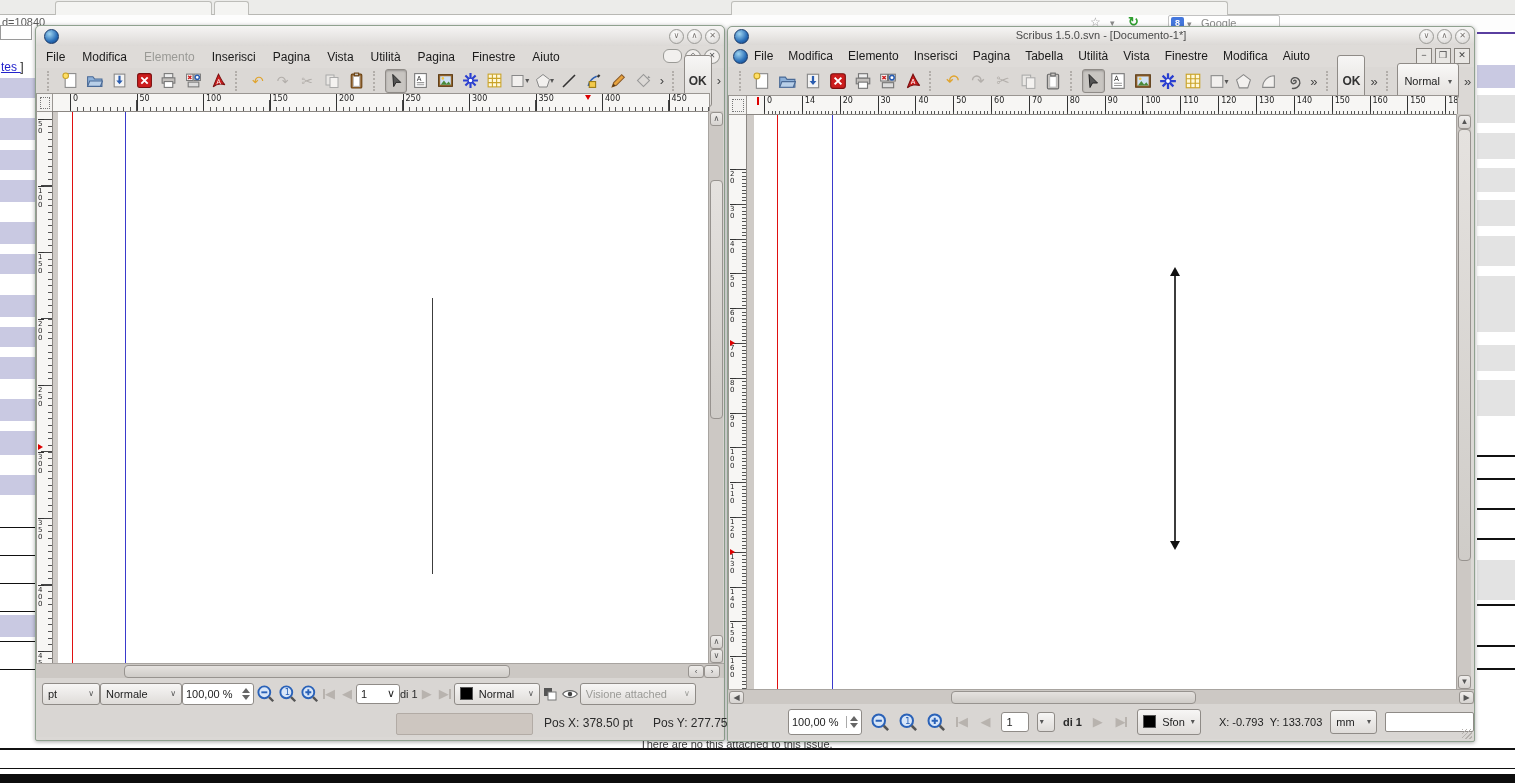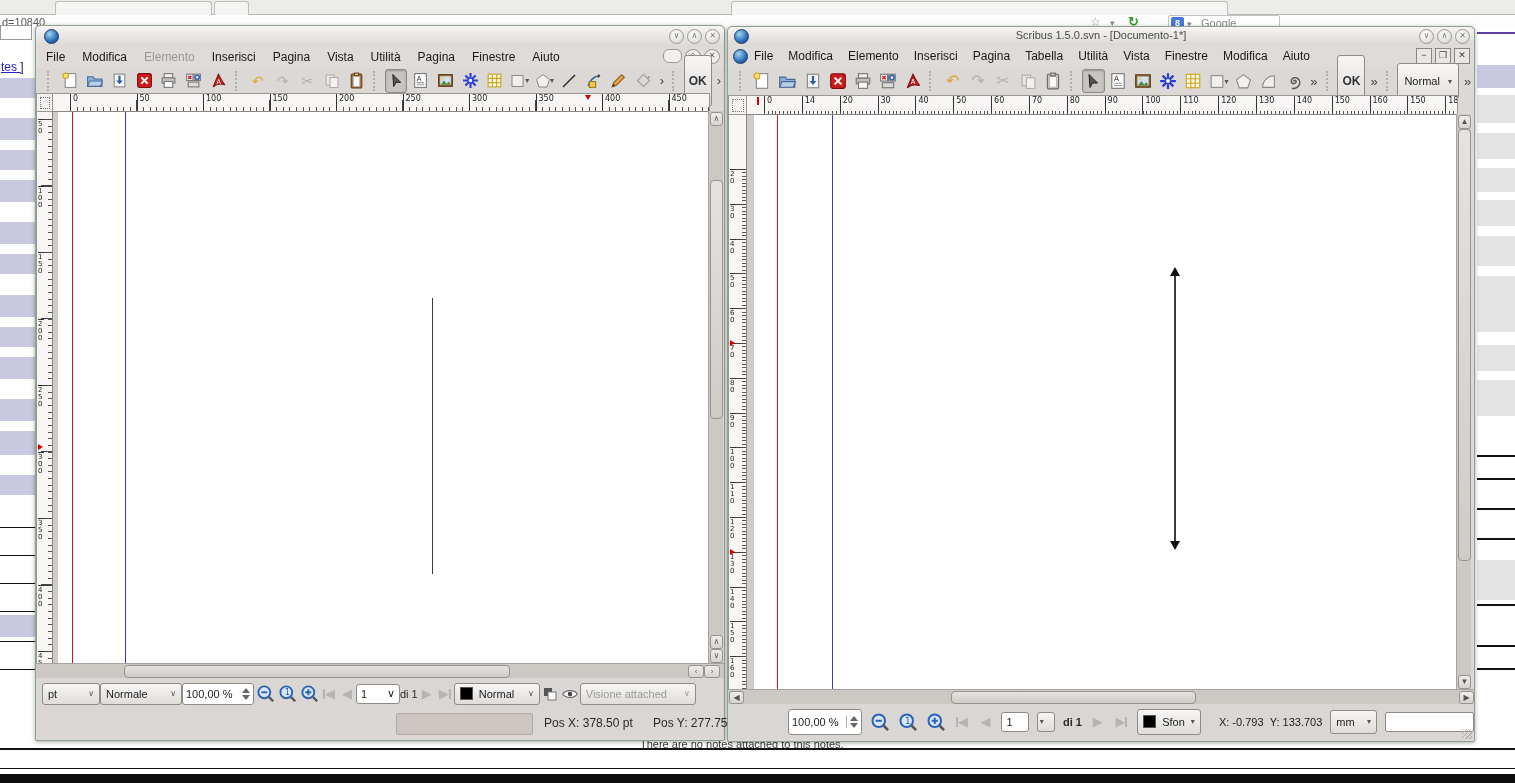"There are no notes attached" span.notes-text { text: notes attached to this notes -> this attached to this issue }
